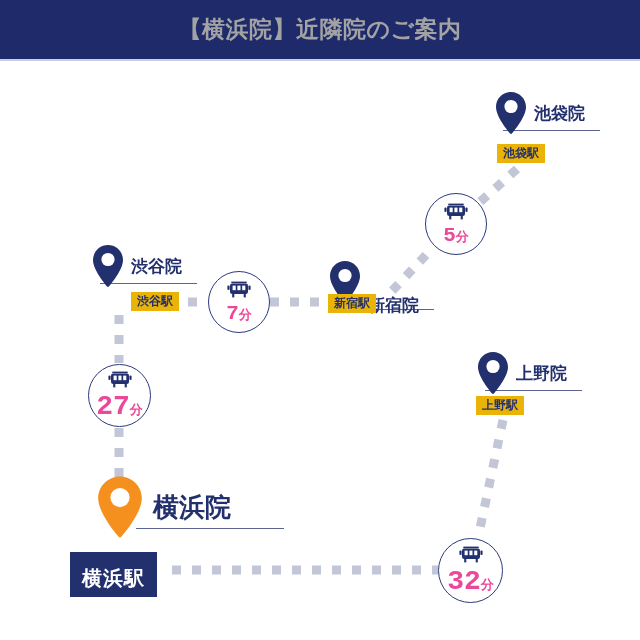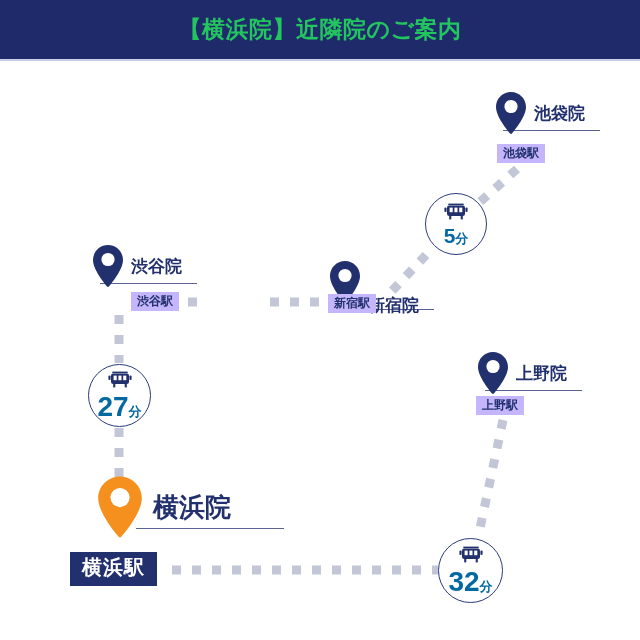"【横浜院】近隣院のご案内" .header-title { color: #22c55e -> #a3a3a3 }
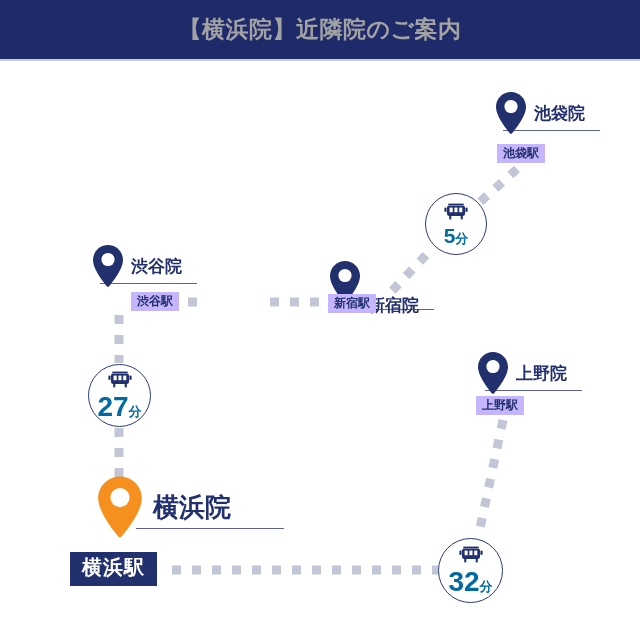"池袋駅" .station { background: #c4b5fd -> #eab308 }
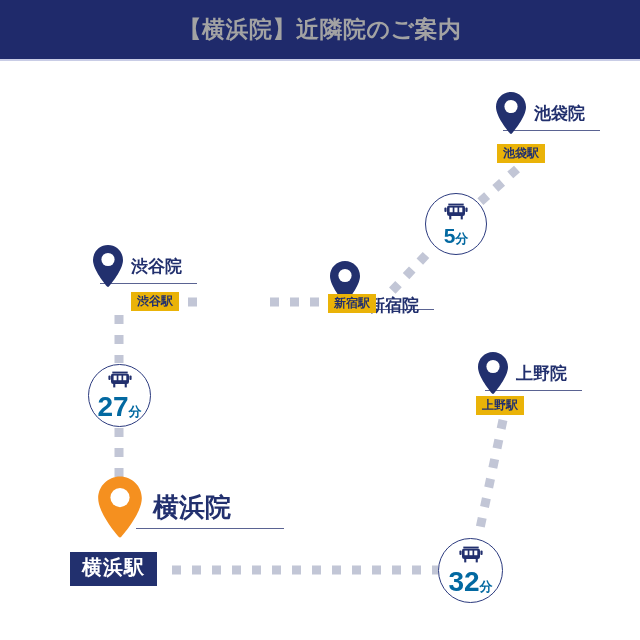"5分" .badge .t { color: #0369a1 -> #ec4899; font-family: Liberation Sans, sans-serif -> Liberation Mono, monospace }
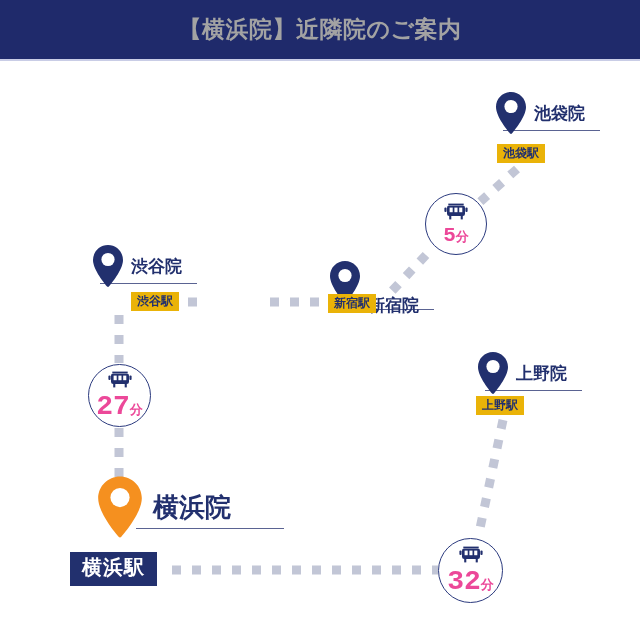"7分" div.badge { html: none -> <div> <span> <svg> <path></path> <rect></rect> <rect></rect> <rect></rect> <rect></rect> <rect></rect> <rect></rect> <rect></rect> <rect></rect> </svg> </span> <span> <span>7</span><span>分</span> </span> </div> }
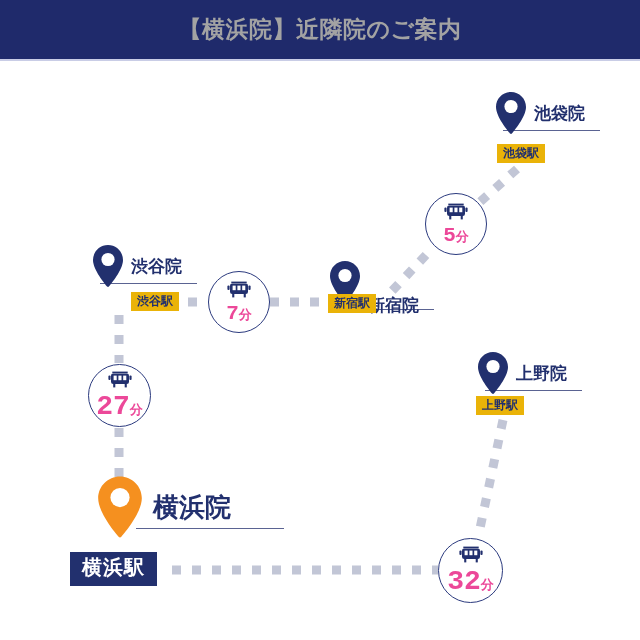"横浜駅" .station.primary { padding: 5px 12px 9px 12px -> 16px 12px 9px 12px }
